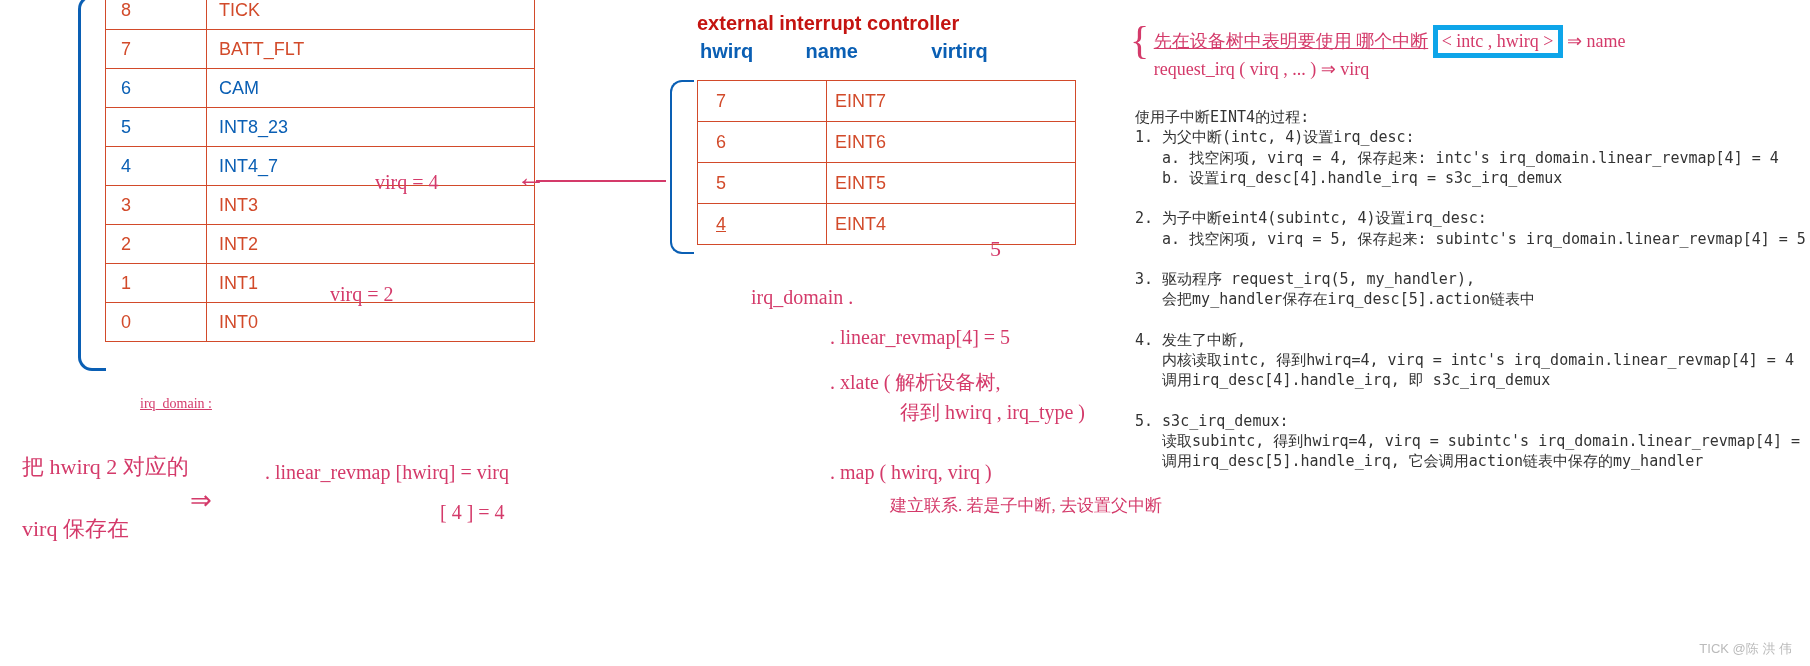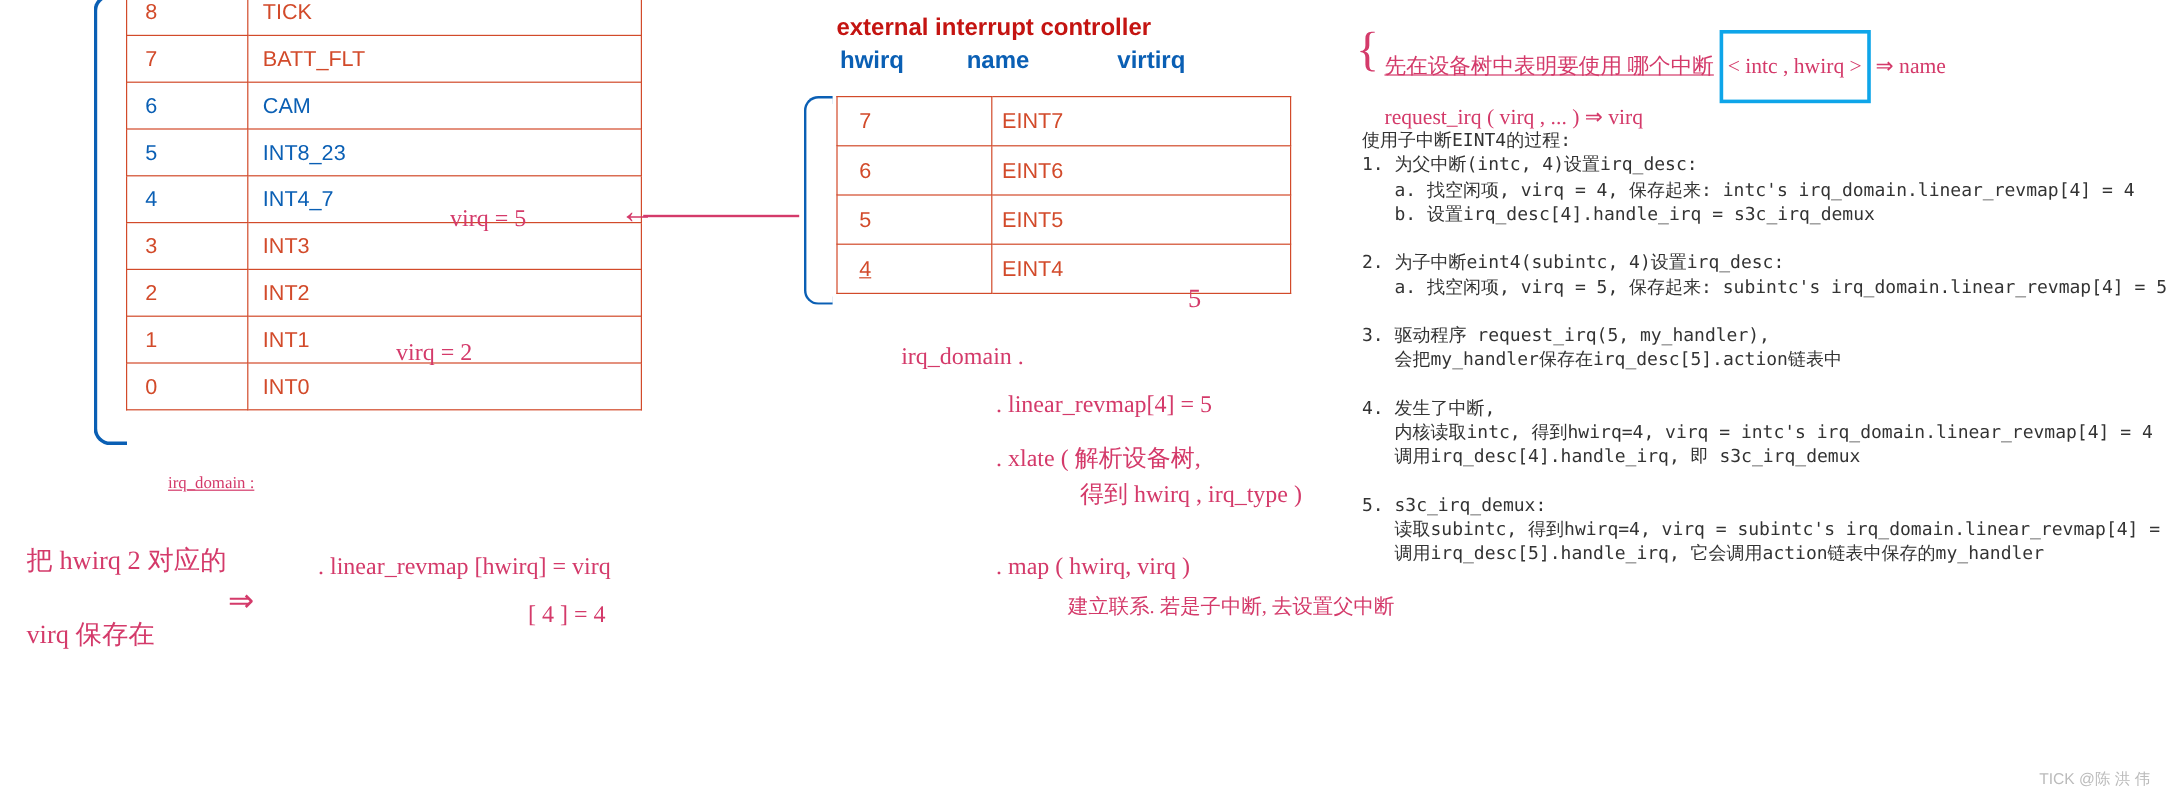"< intc , hwirq >" .hw-box { border: 3px solid #0ea5e9 -> 5px solid #0ea5e9; padding: 16px 4px -> 0 4px }
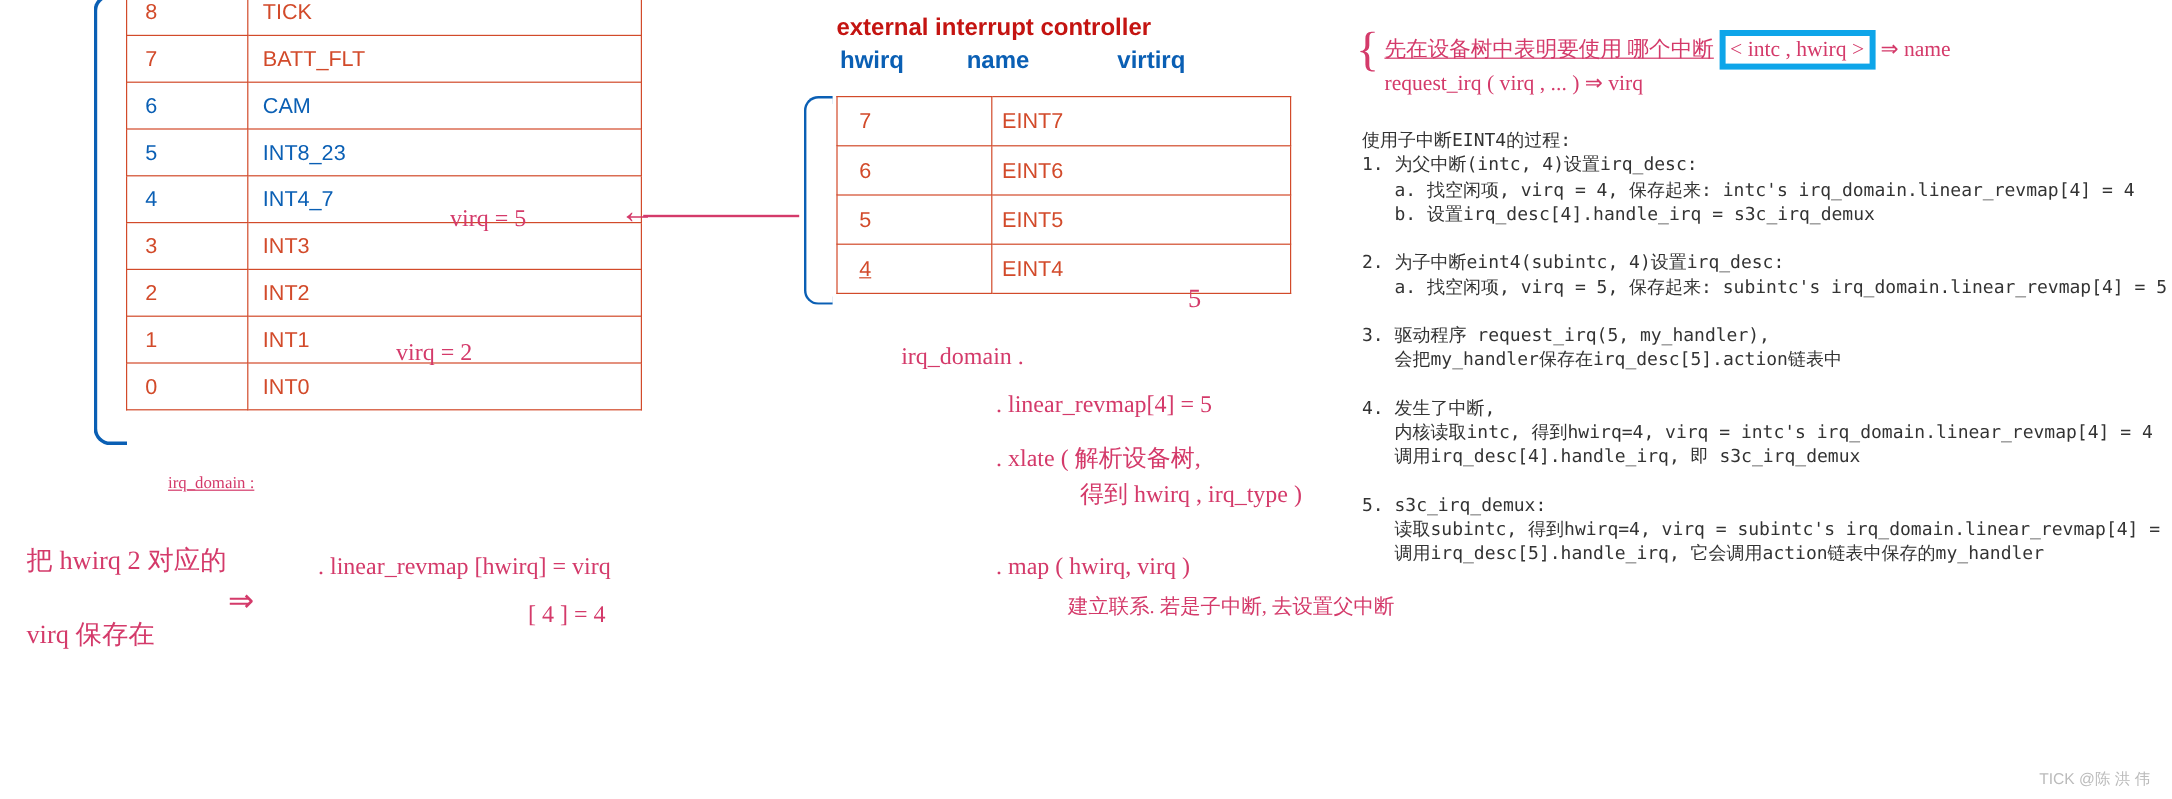"virq = 5" div.hand { text: 5 -> 4 }
